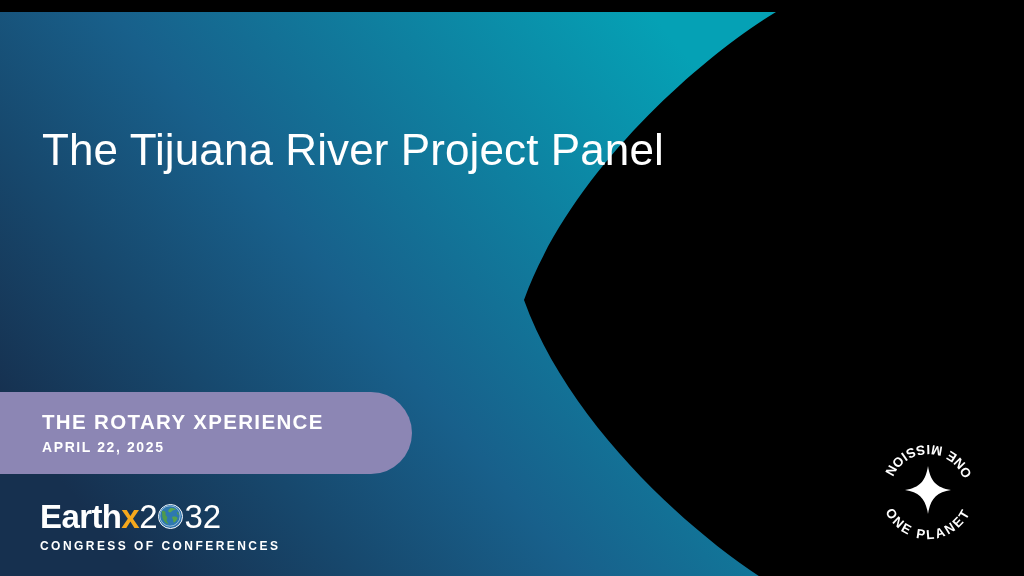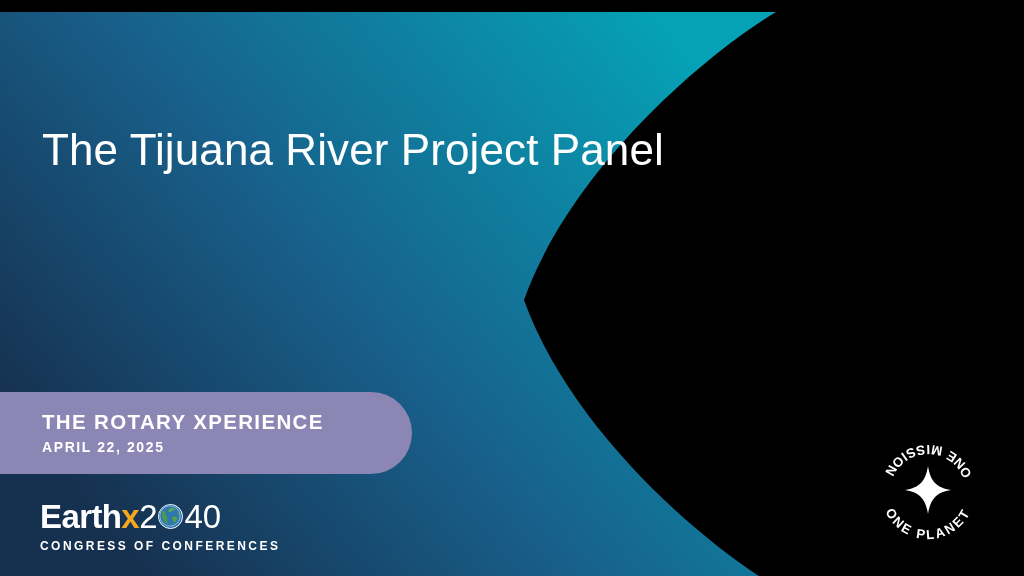"40" span.logo-num-b { text: 40 -> 32 }
